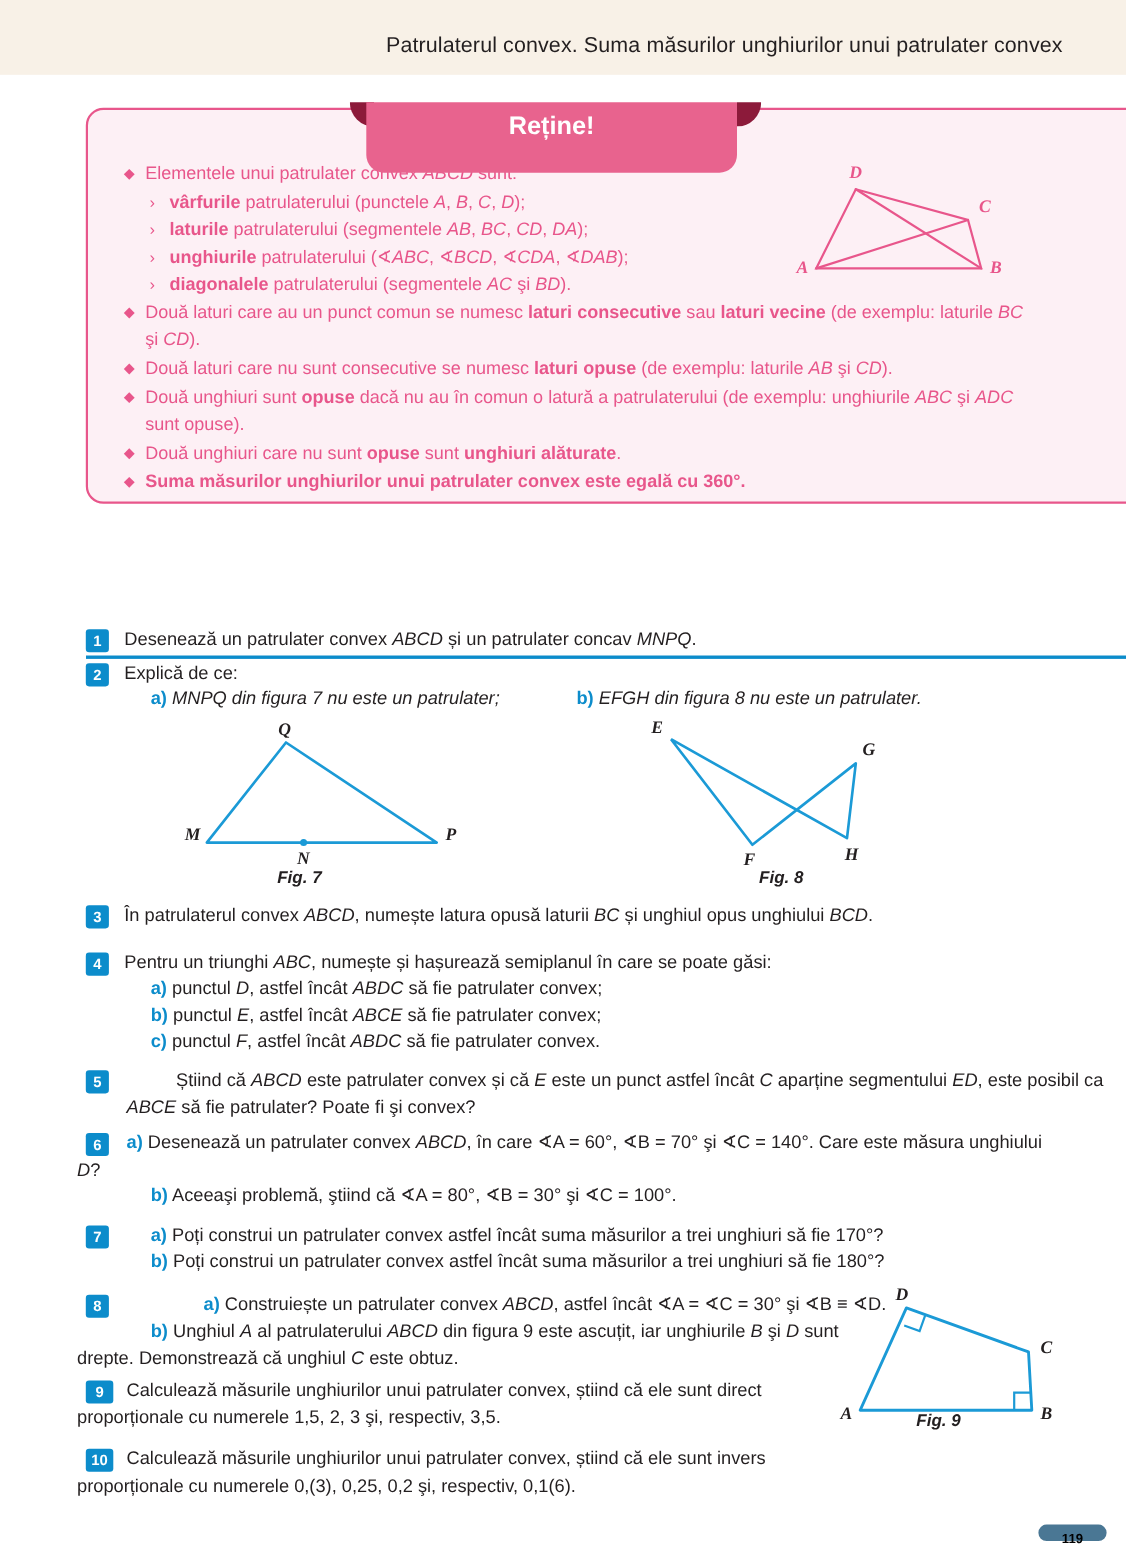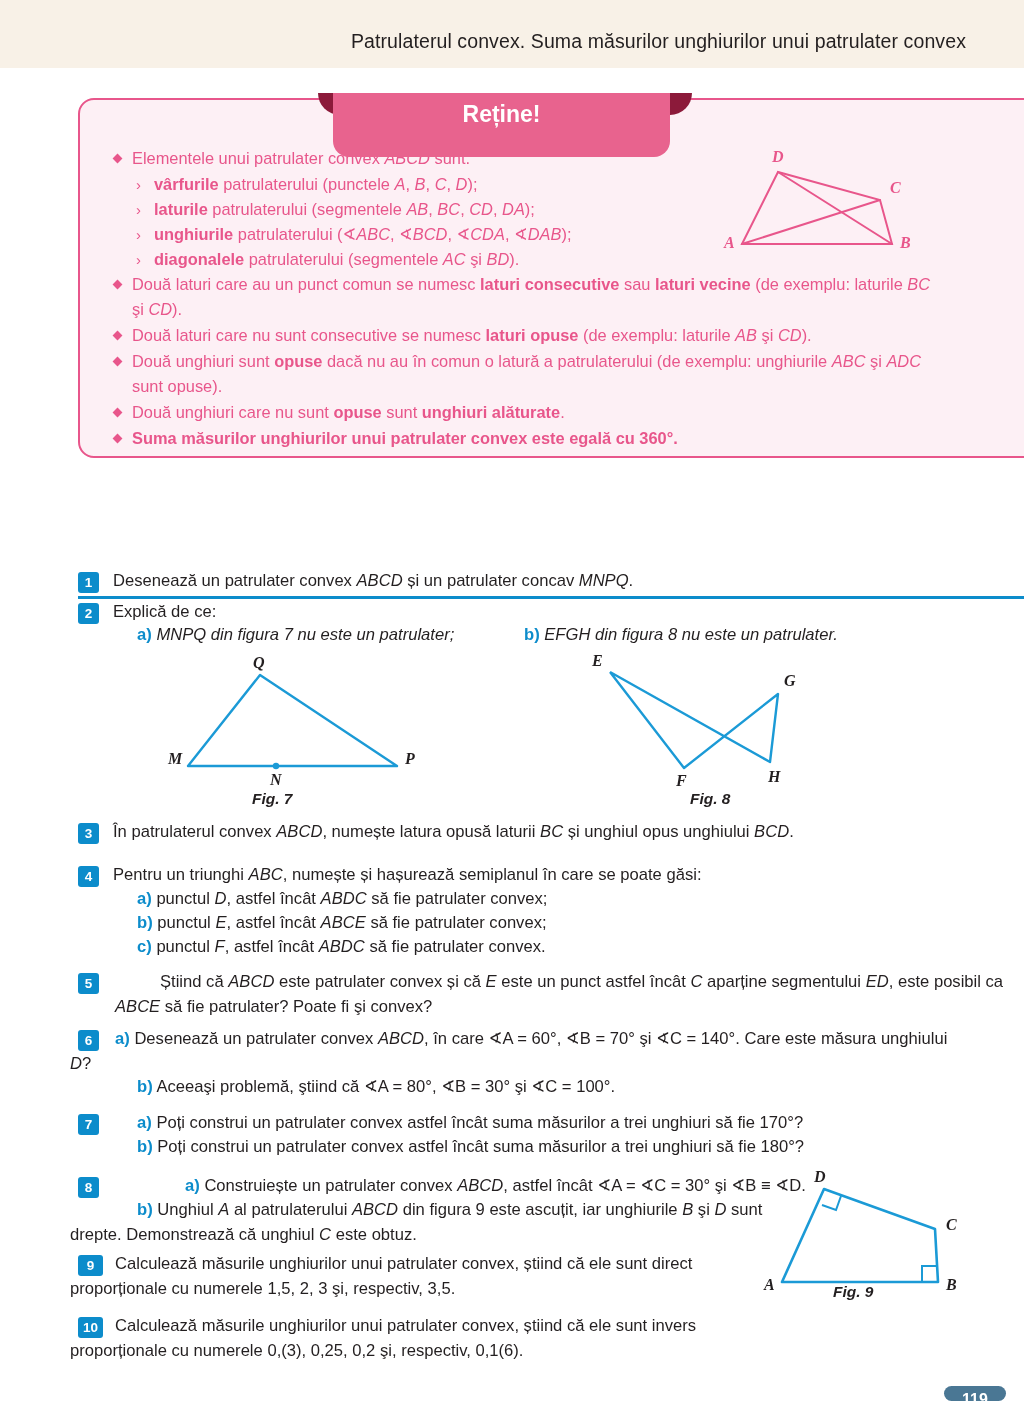"119" .pagenum { color: #ffffff -> #000000; font-size: 16px -> 12px }
